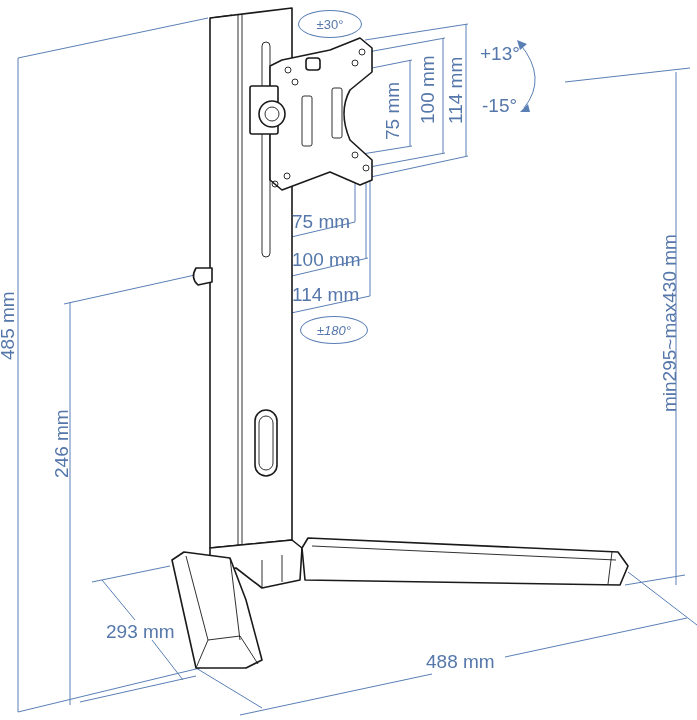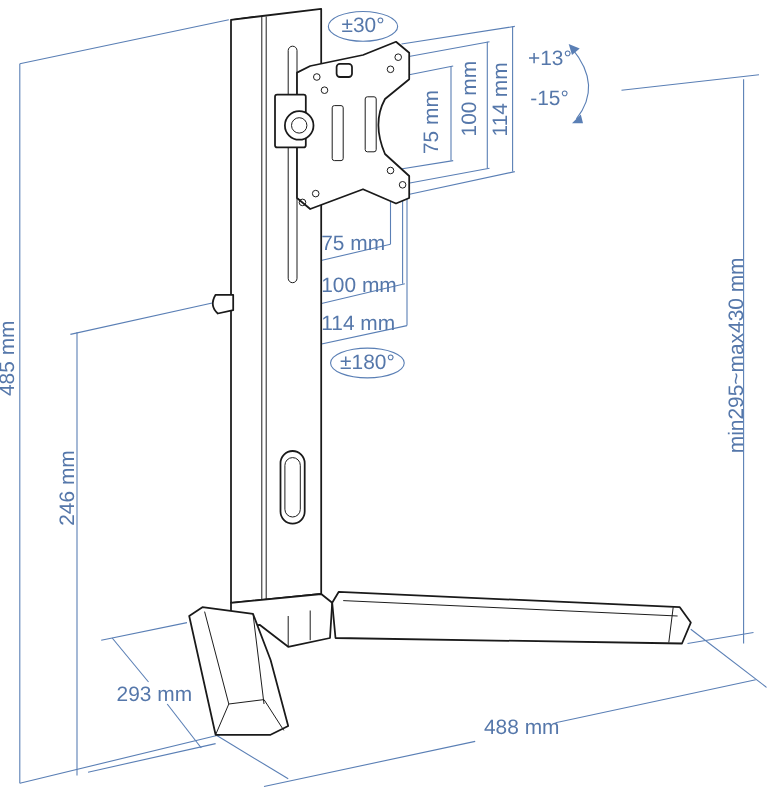"±30°" .ellipse-lbl { font-size: 19px -> 13px }
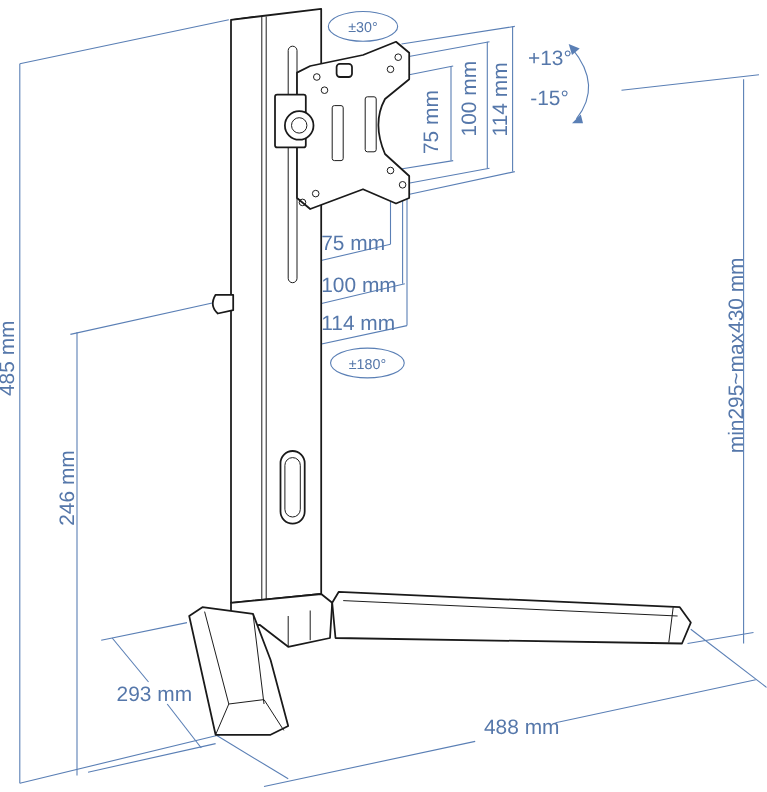"-15°" div.lbl { top: 80px -> 96px }
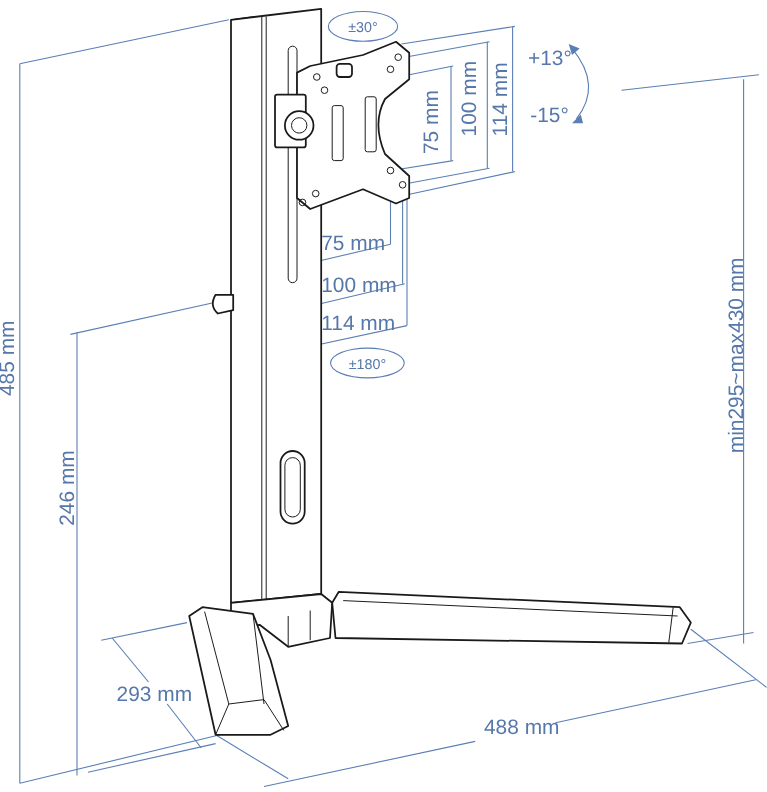"±180°" div.ellipse-lbl { font-style: none -> italic }
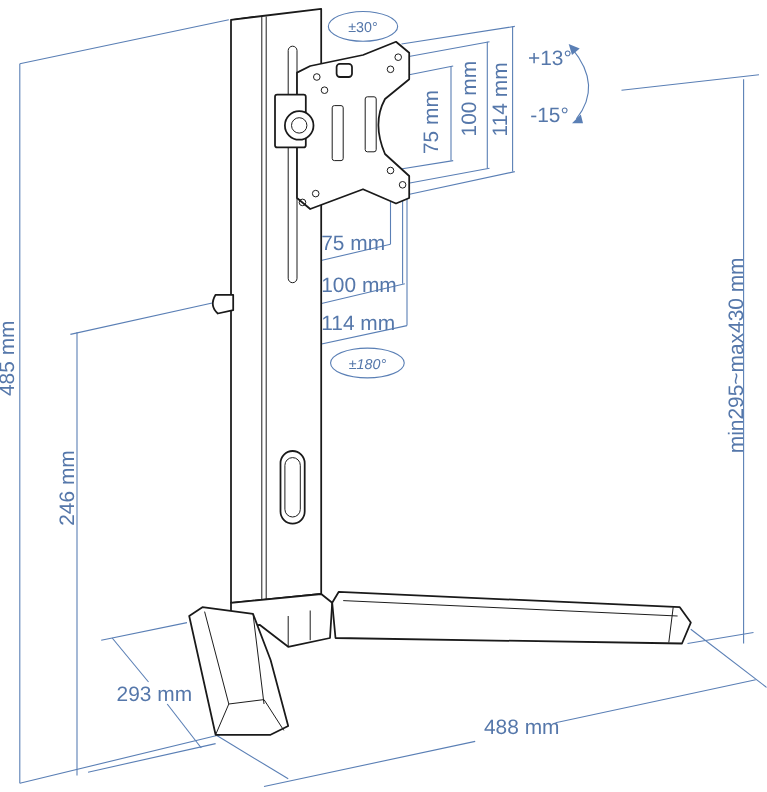"488 mm" div.lbl { left: 440px -> 426px }
